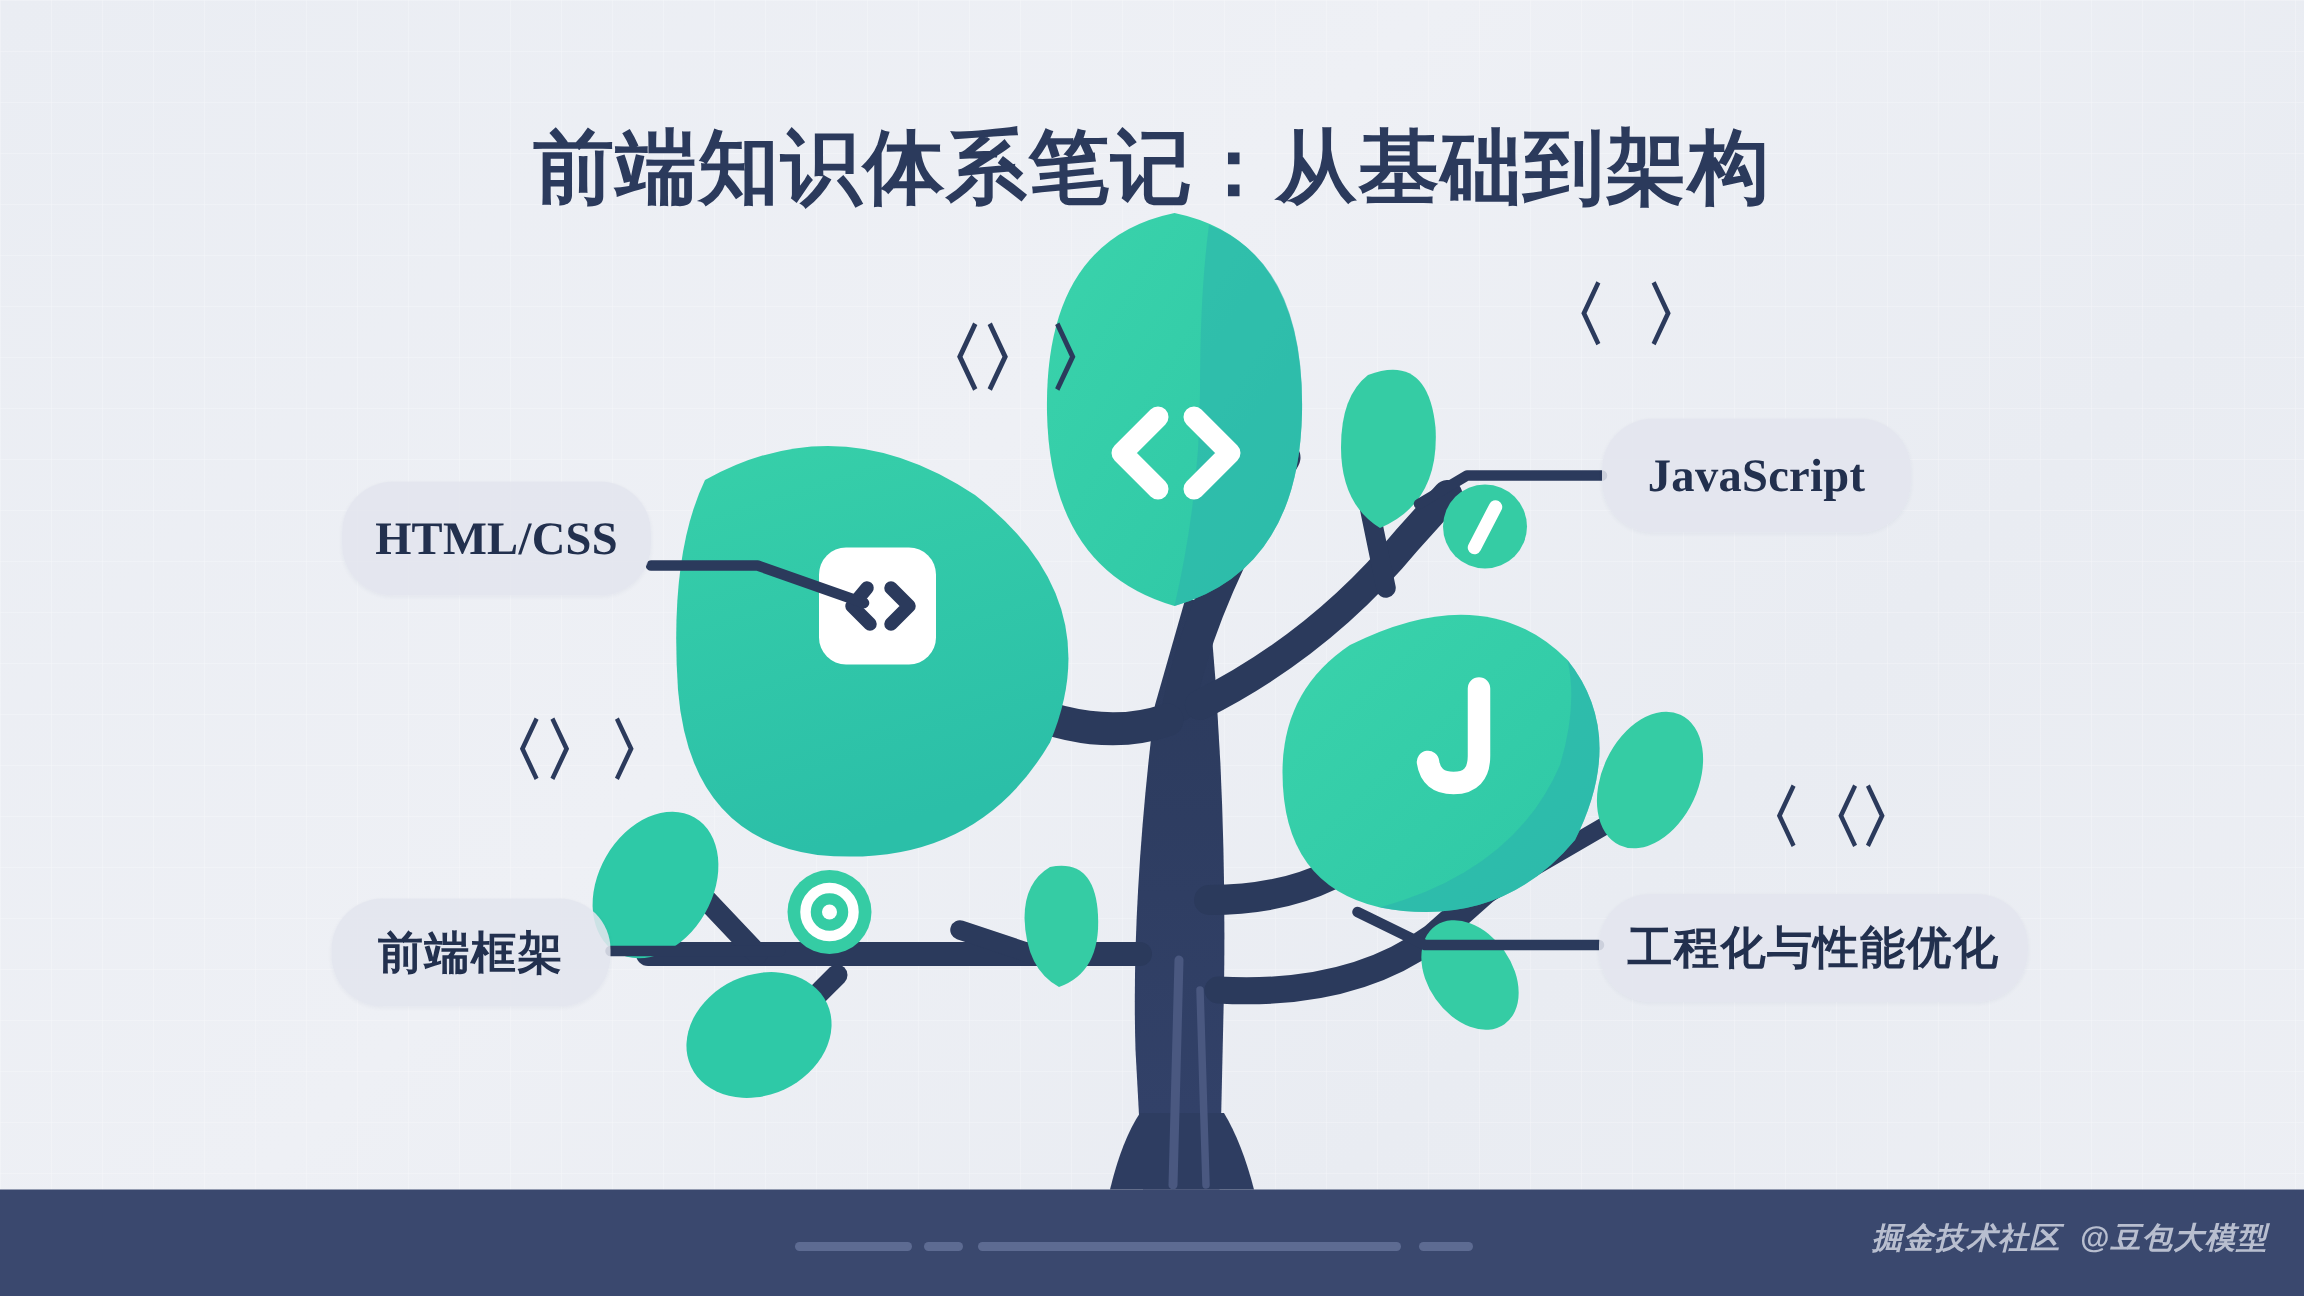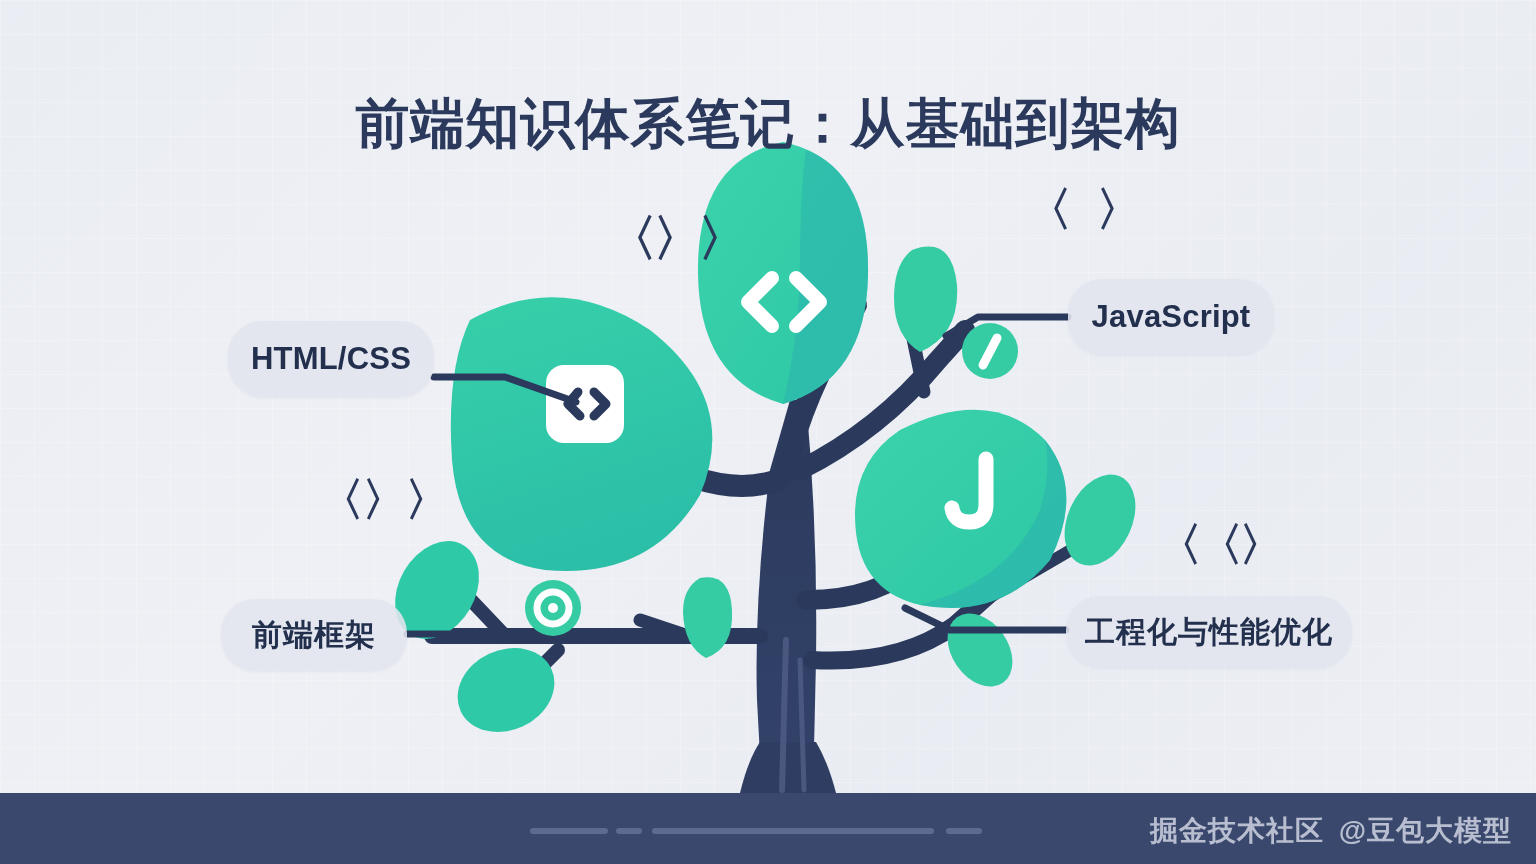"前端知识体系笔记：从基础到架构" #title { top: 52px -> 40px }
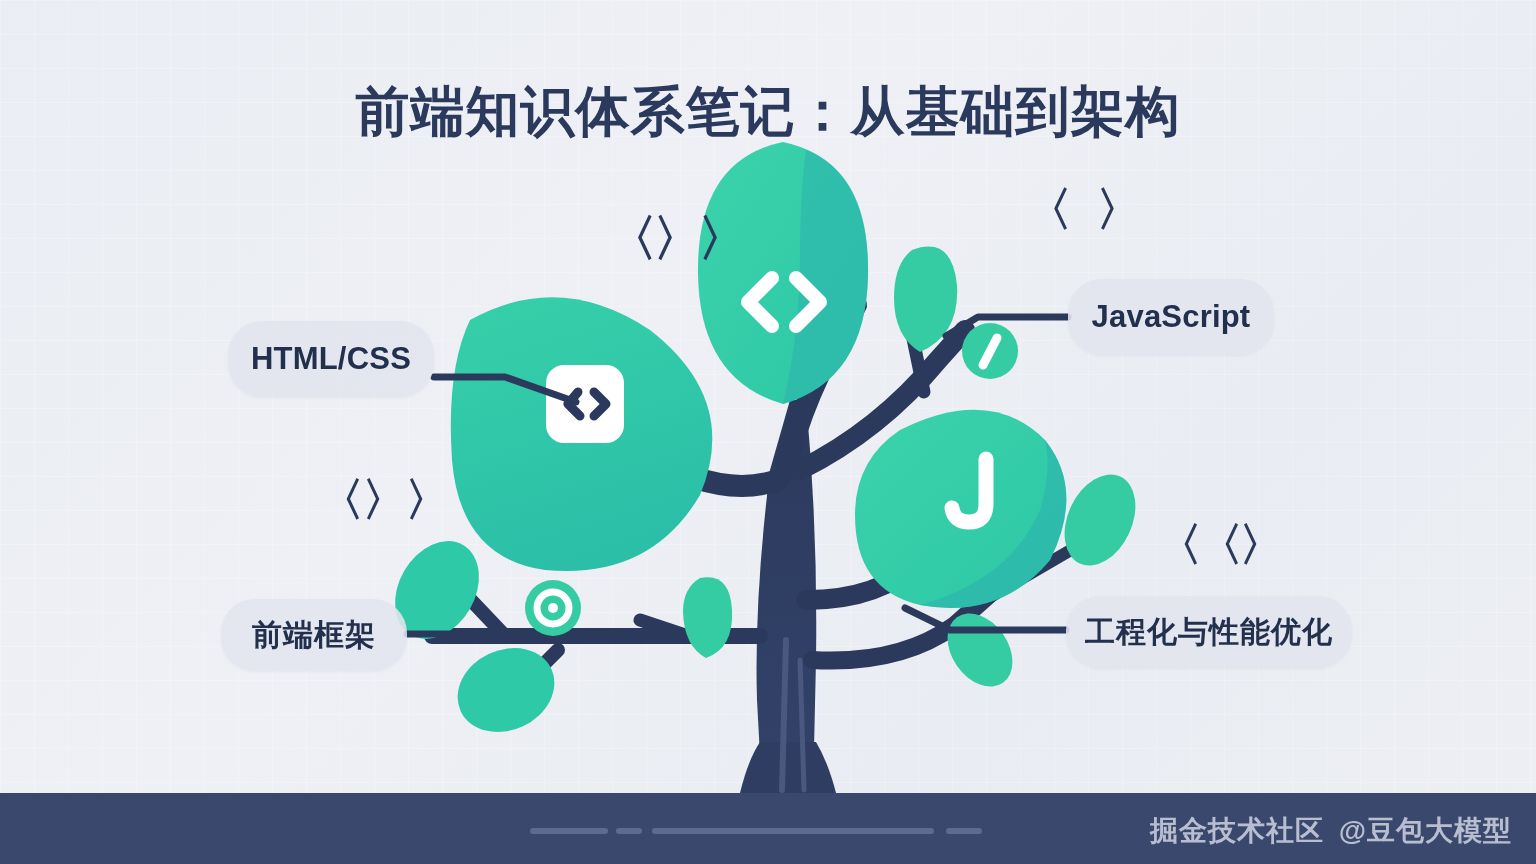"JavaScript" .pill.latin { font-family: none -> Liberation Serif, serif }
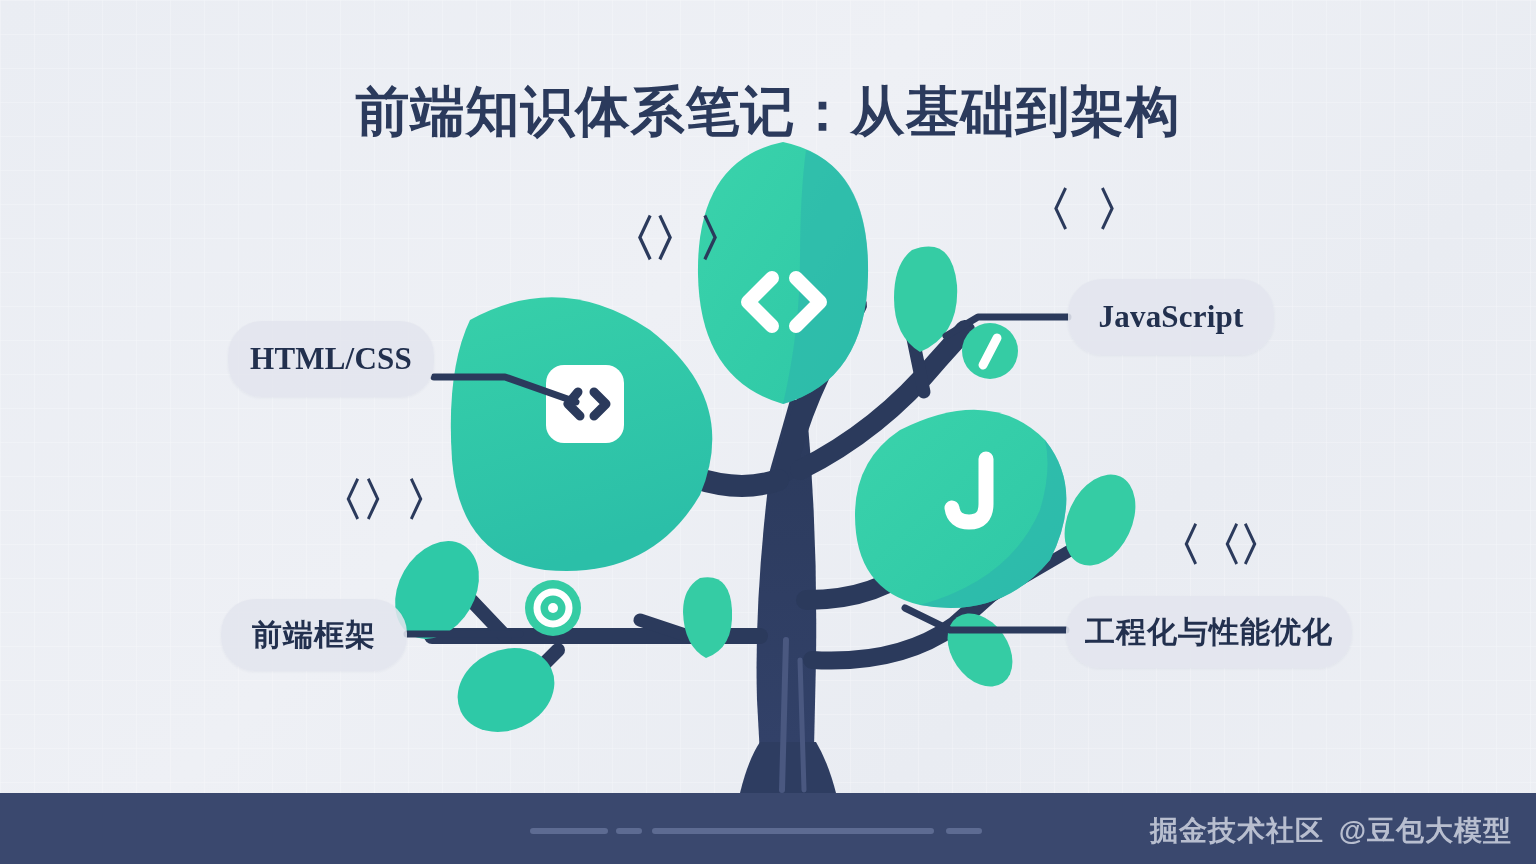"掘金技术社区 @豆包大模型" #watermark { font-size: 28px -> 20px; font-style: none -> italic }
